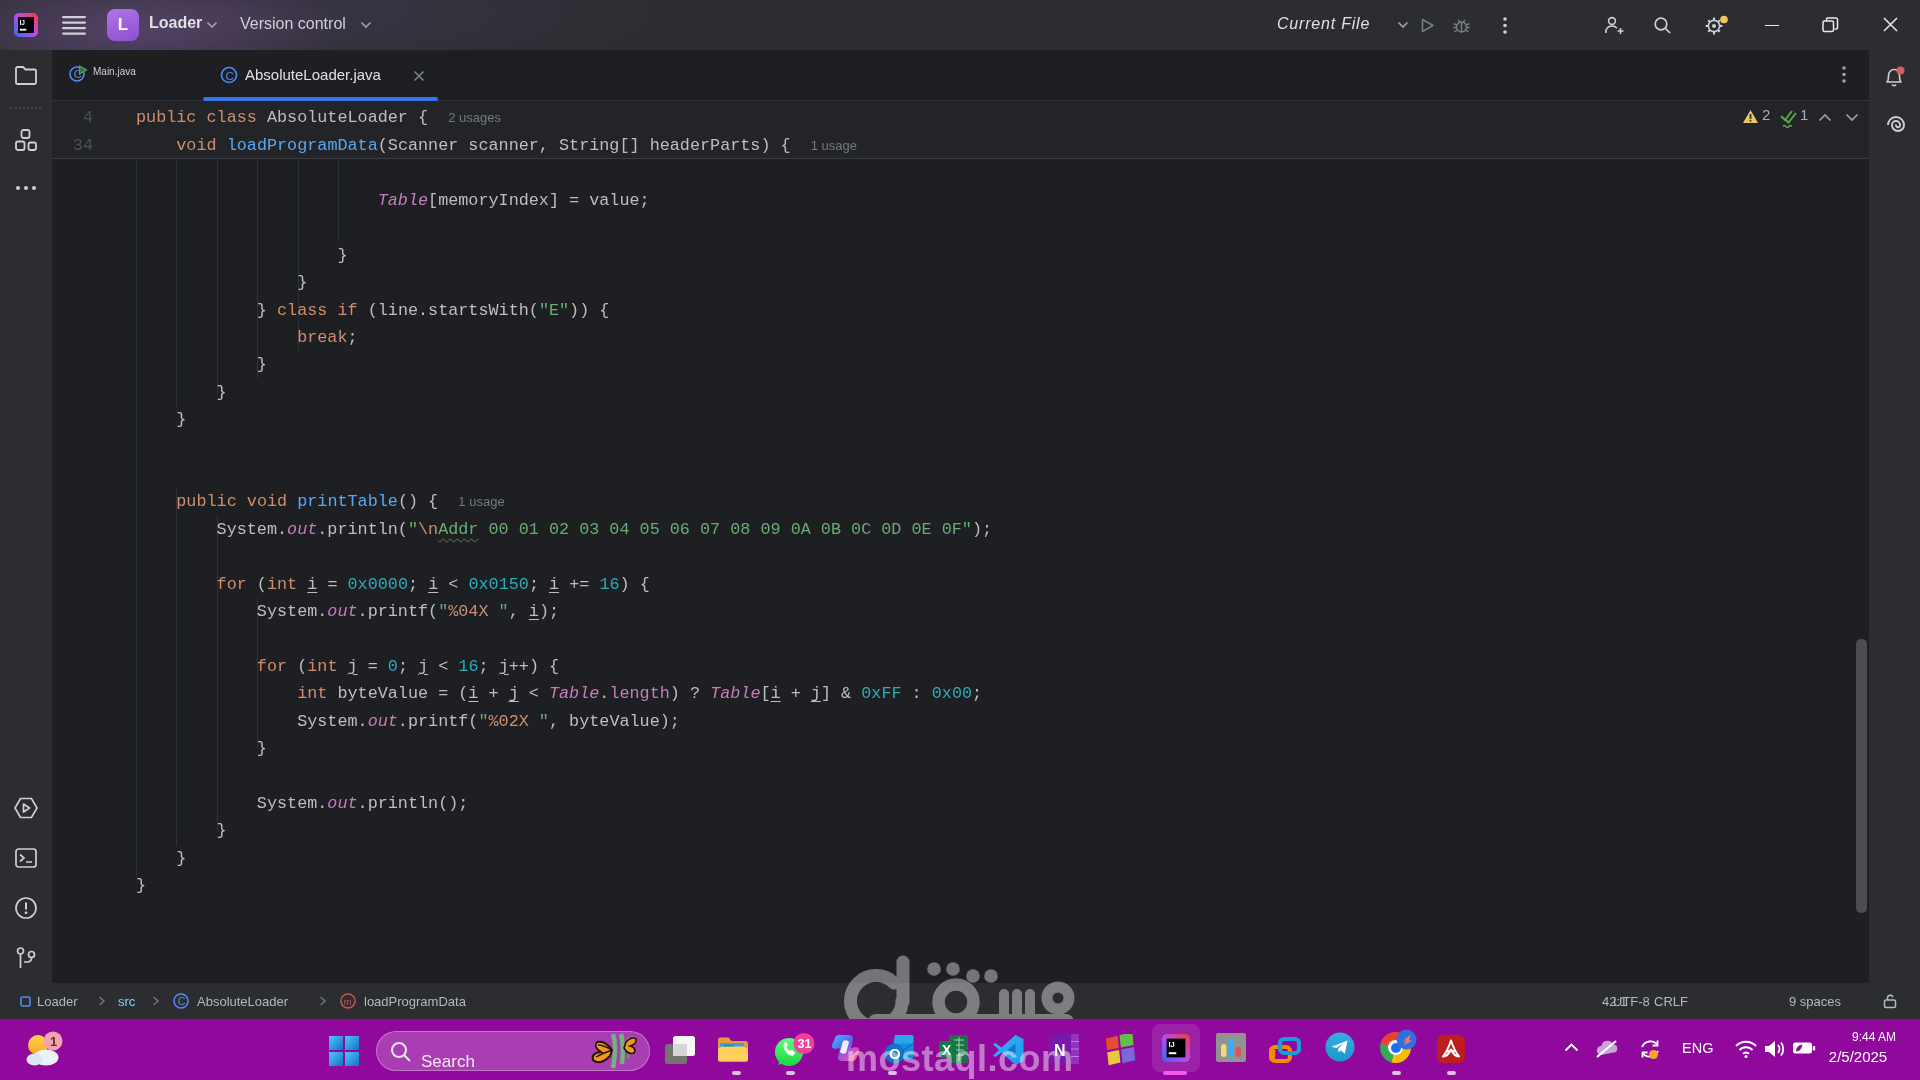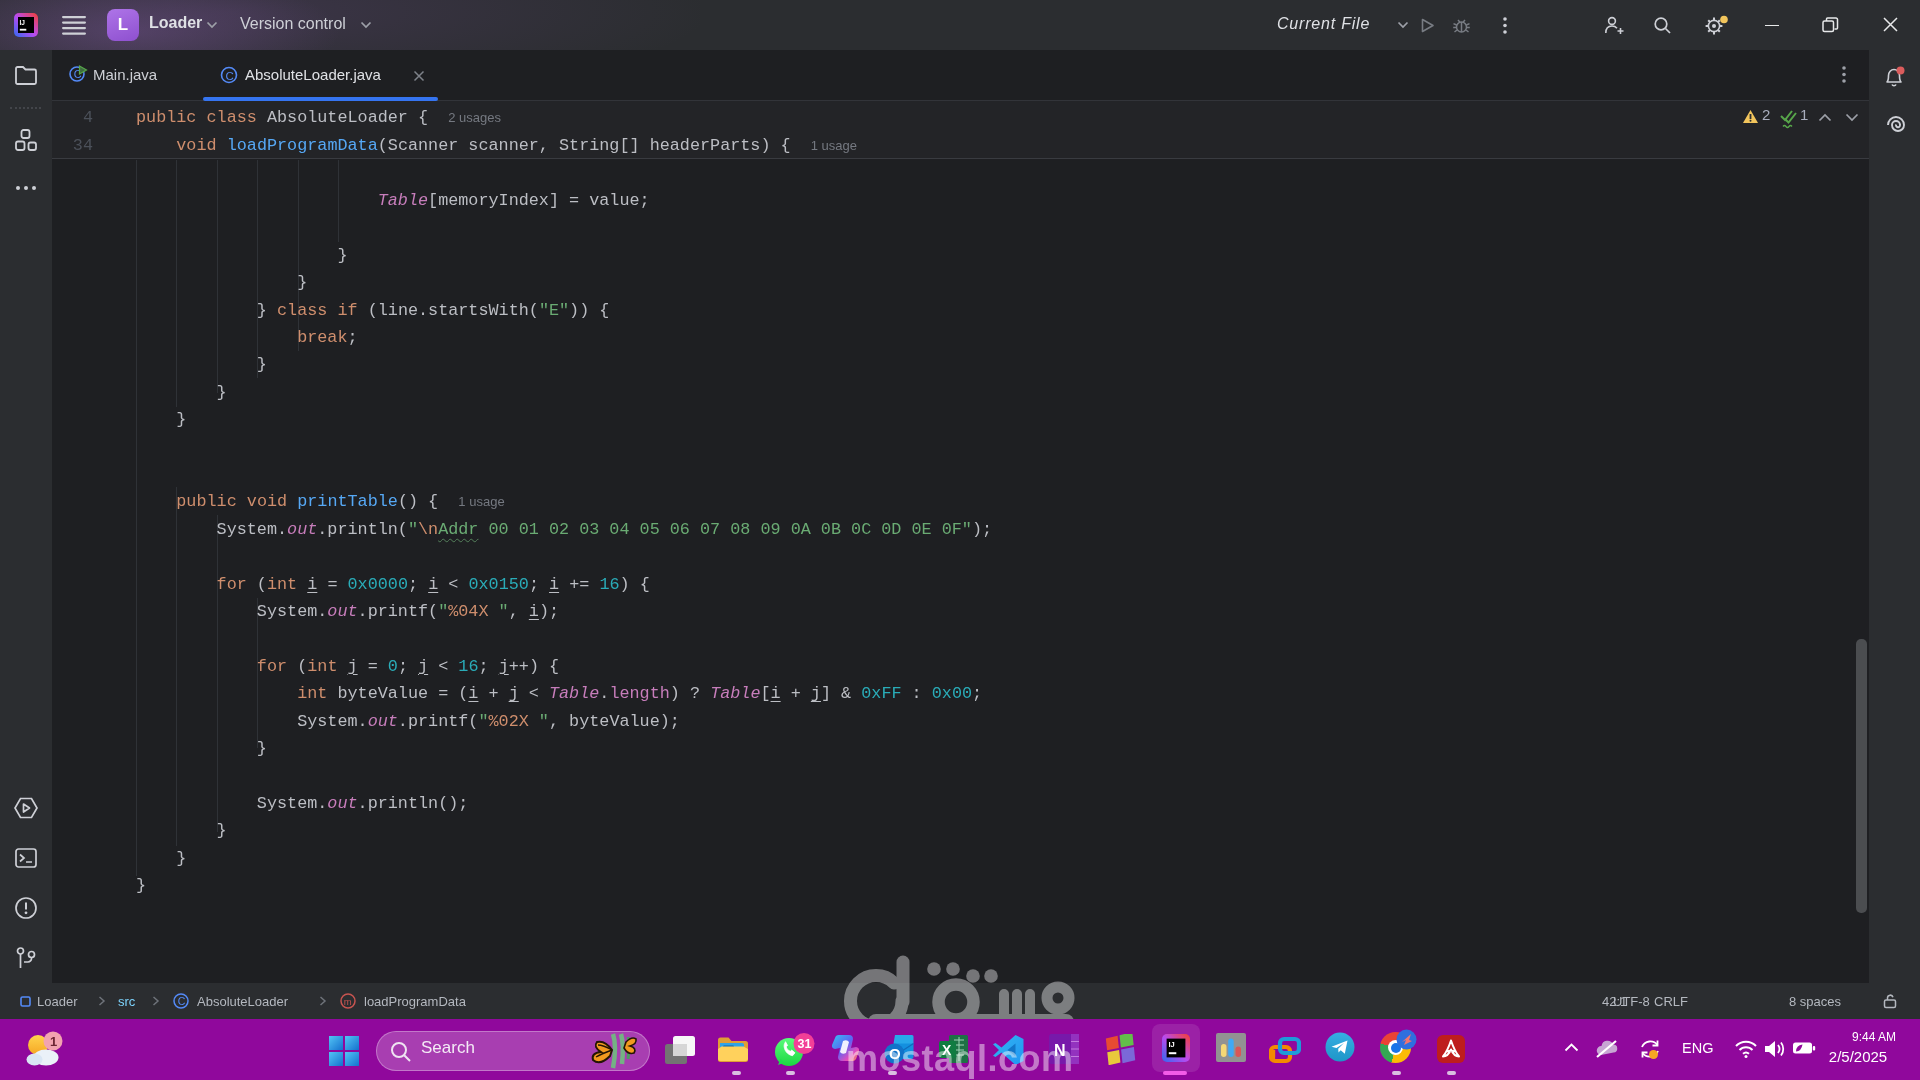"Main.java" div.ab { font-size: 15px -> 10px }
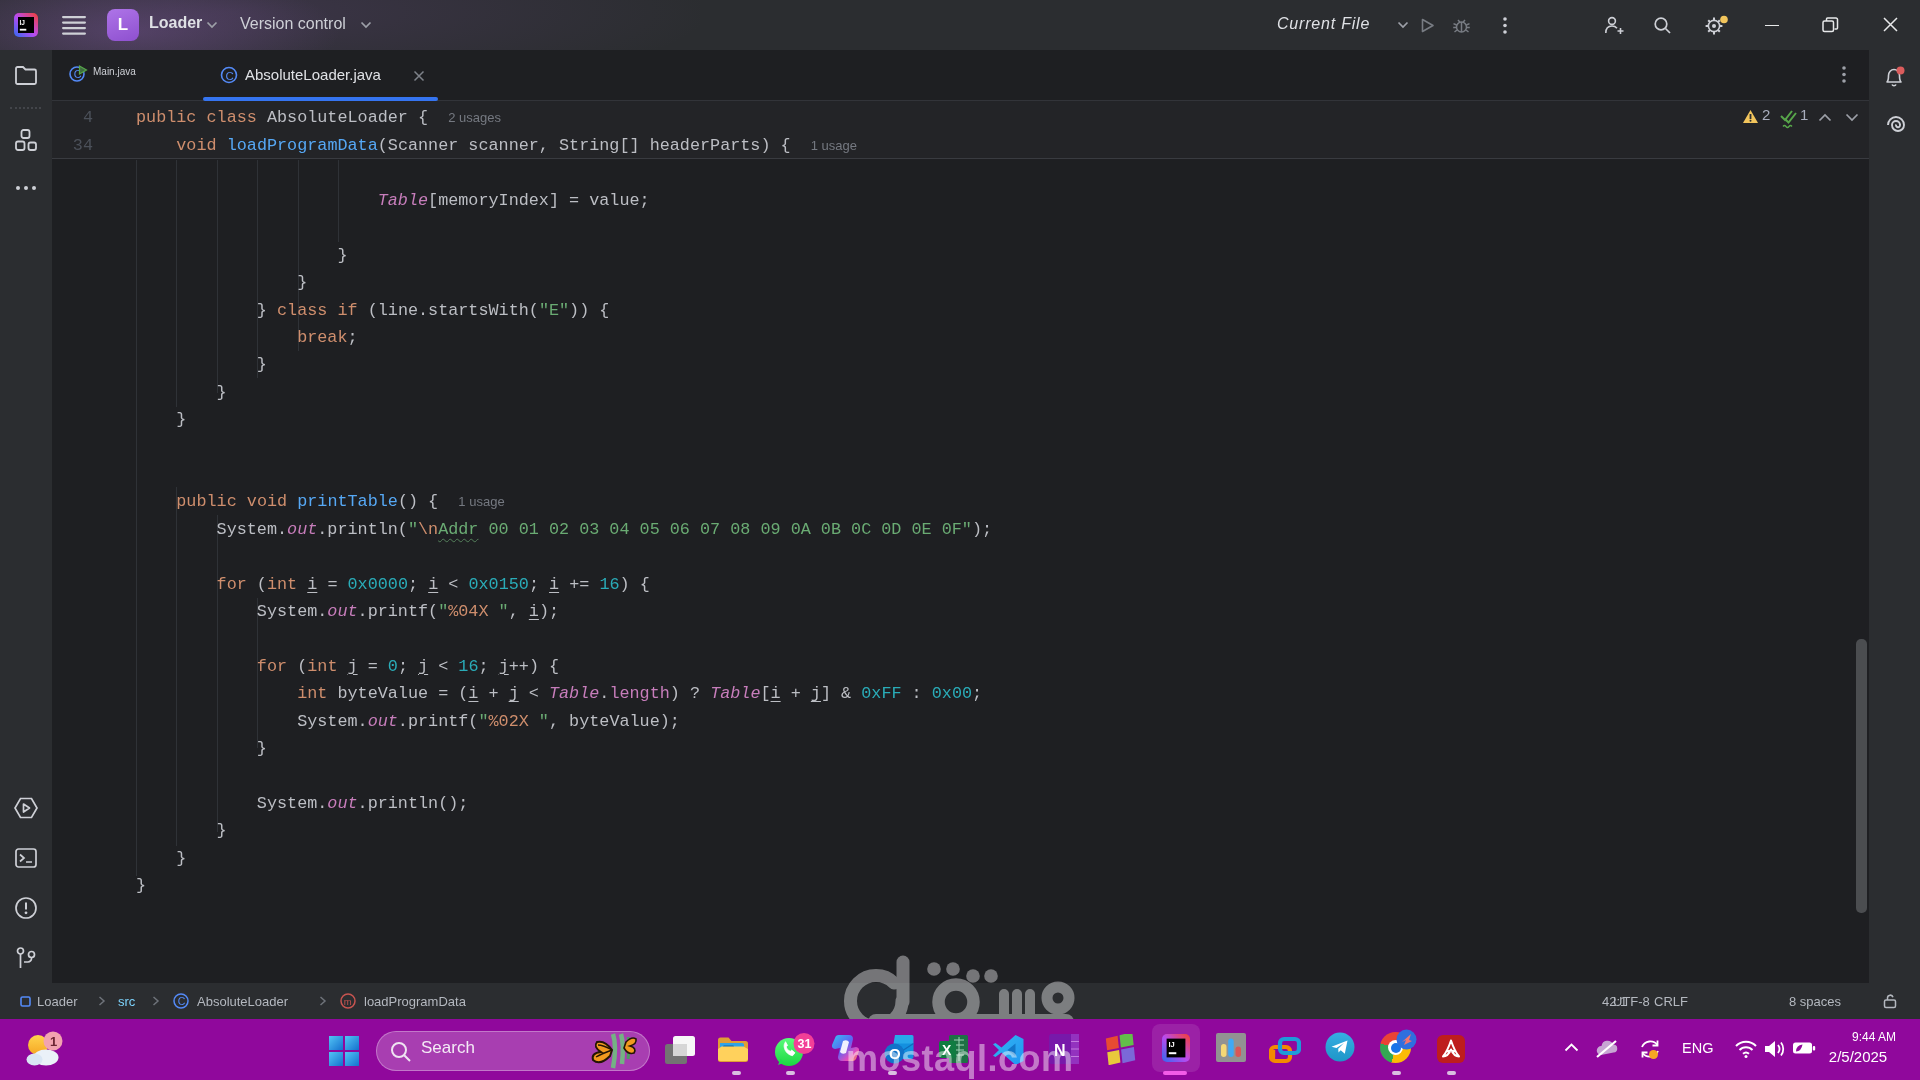"8 spaces" div.ab { text: 8 -> 9 }
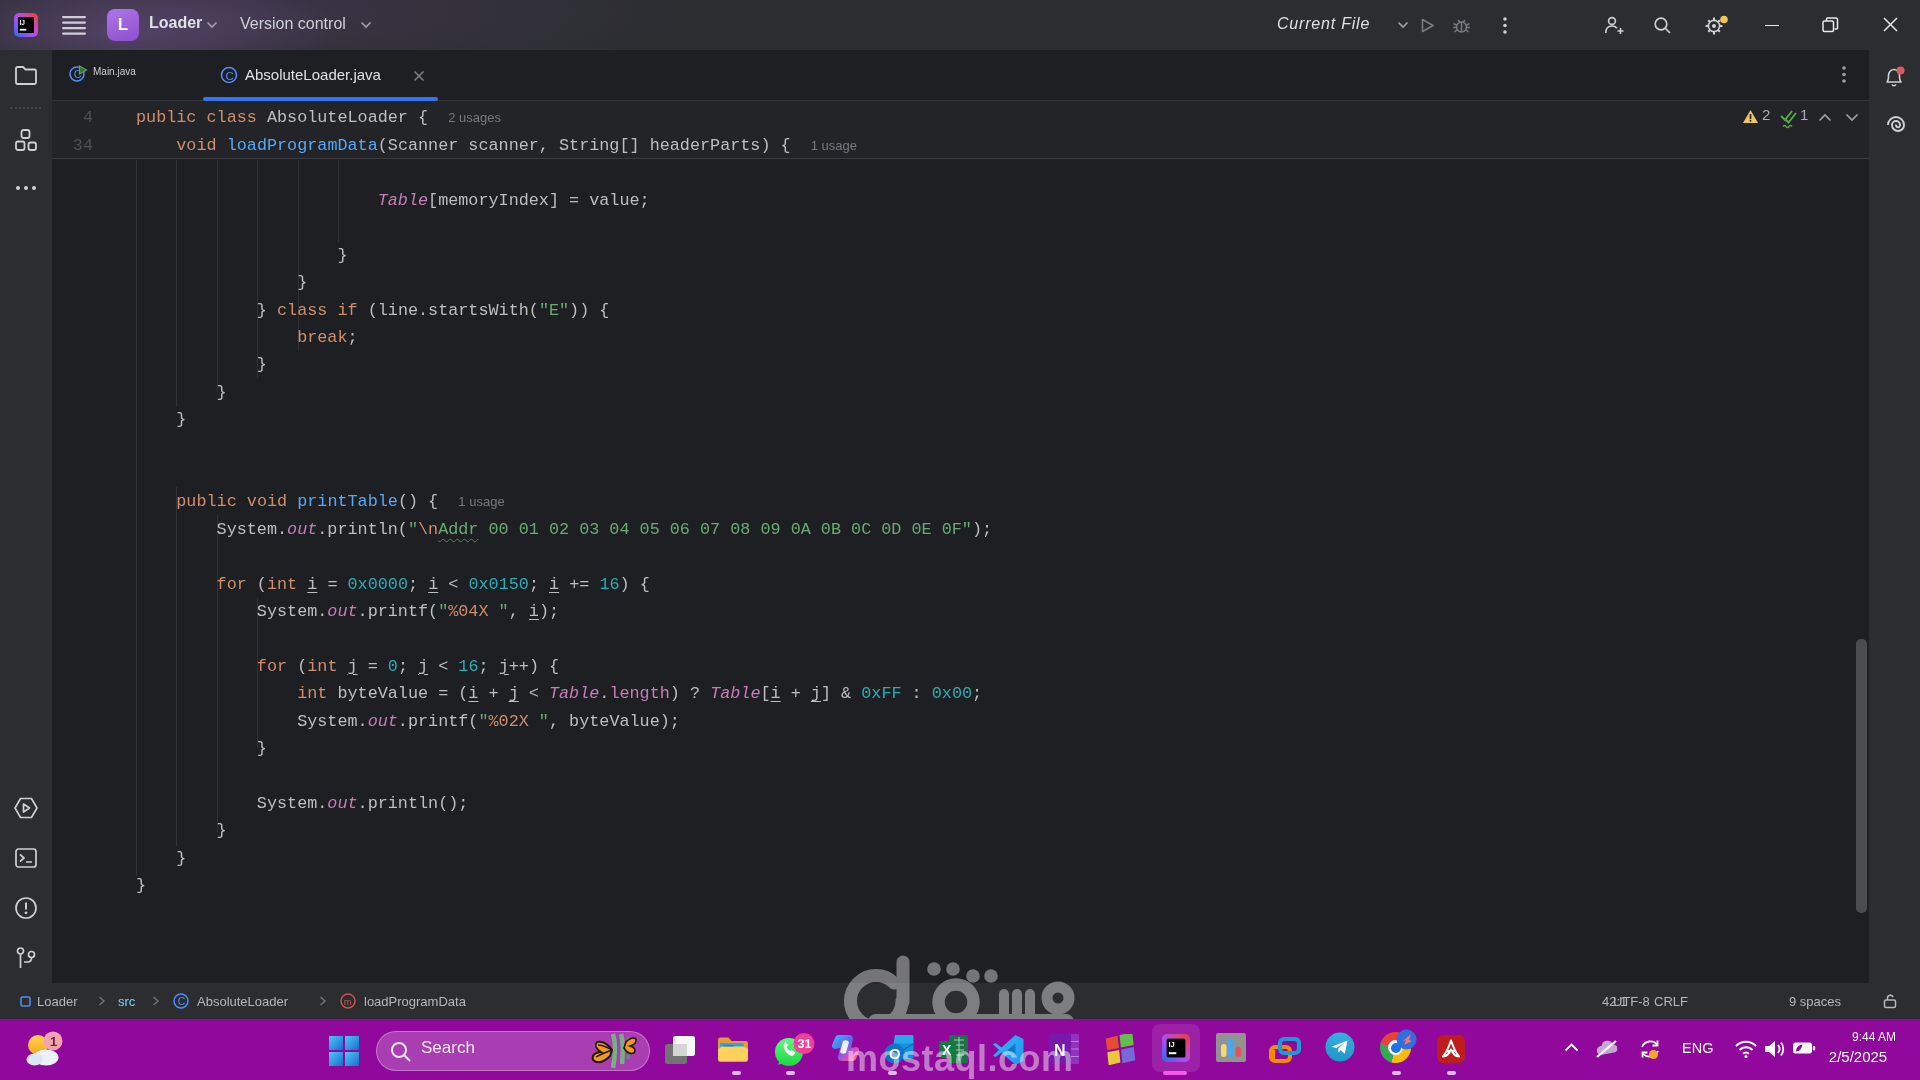"Search" div.ab { top: 19px -> 33px }
